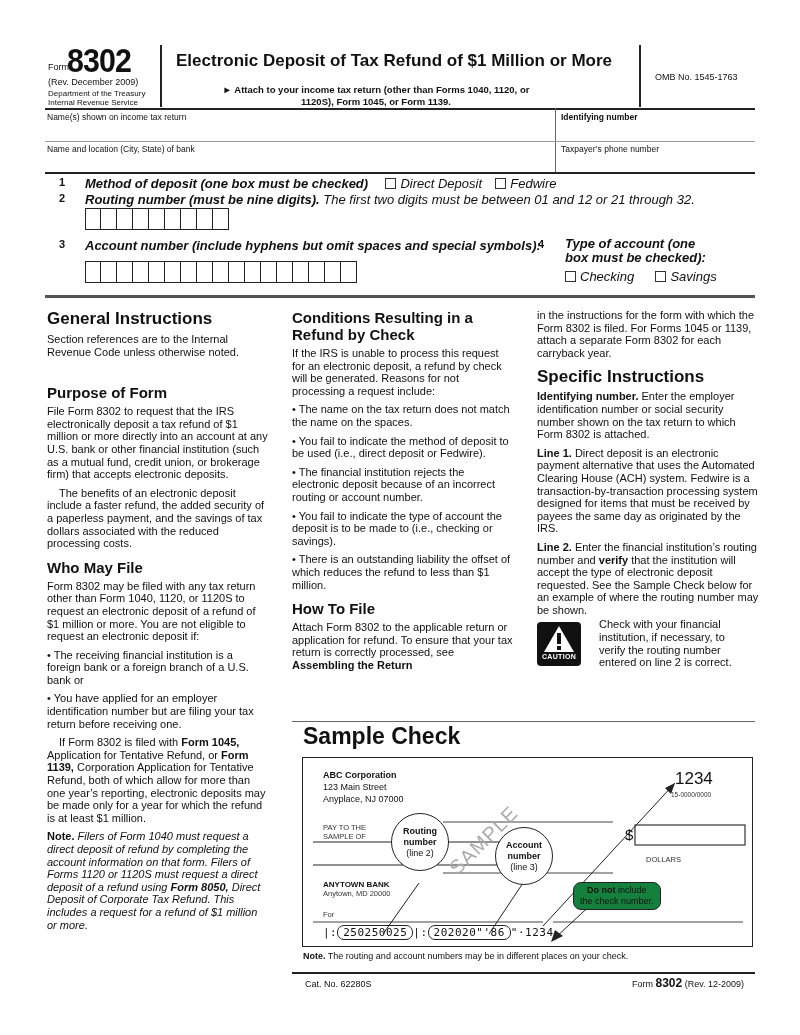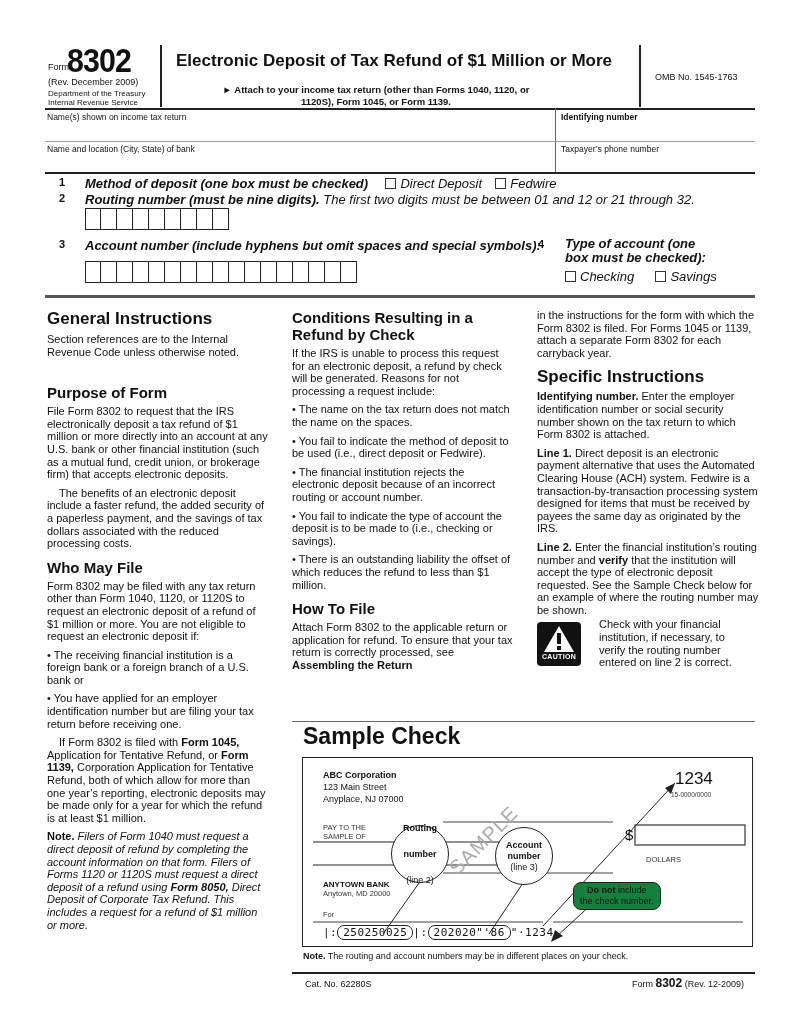"Routing" div.abs { gap: 15px -> none; top: 67px -> 55px }
